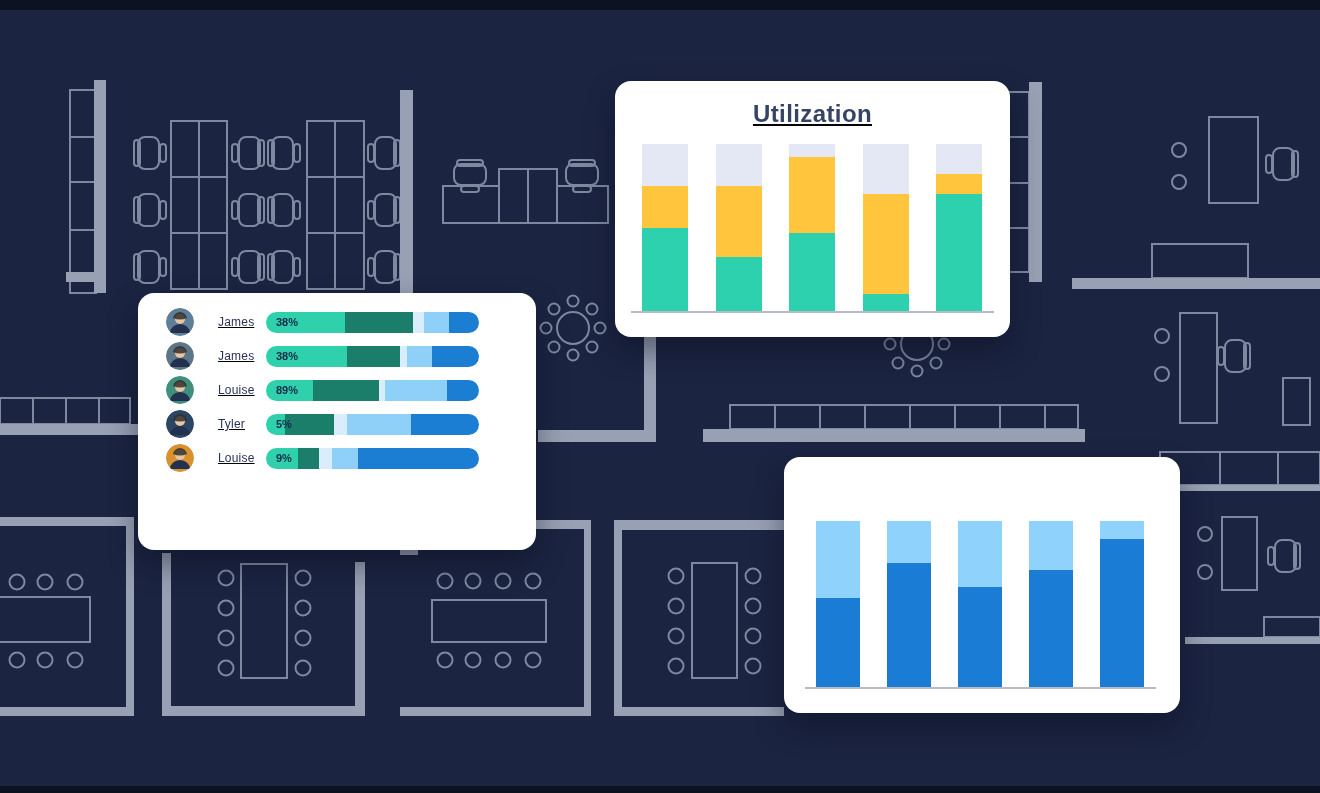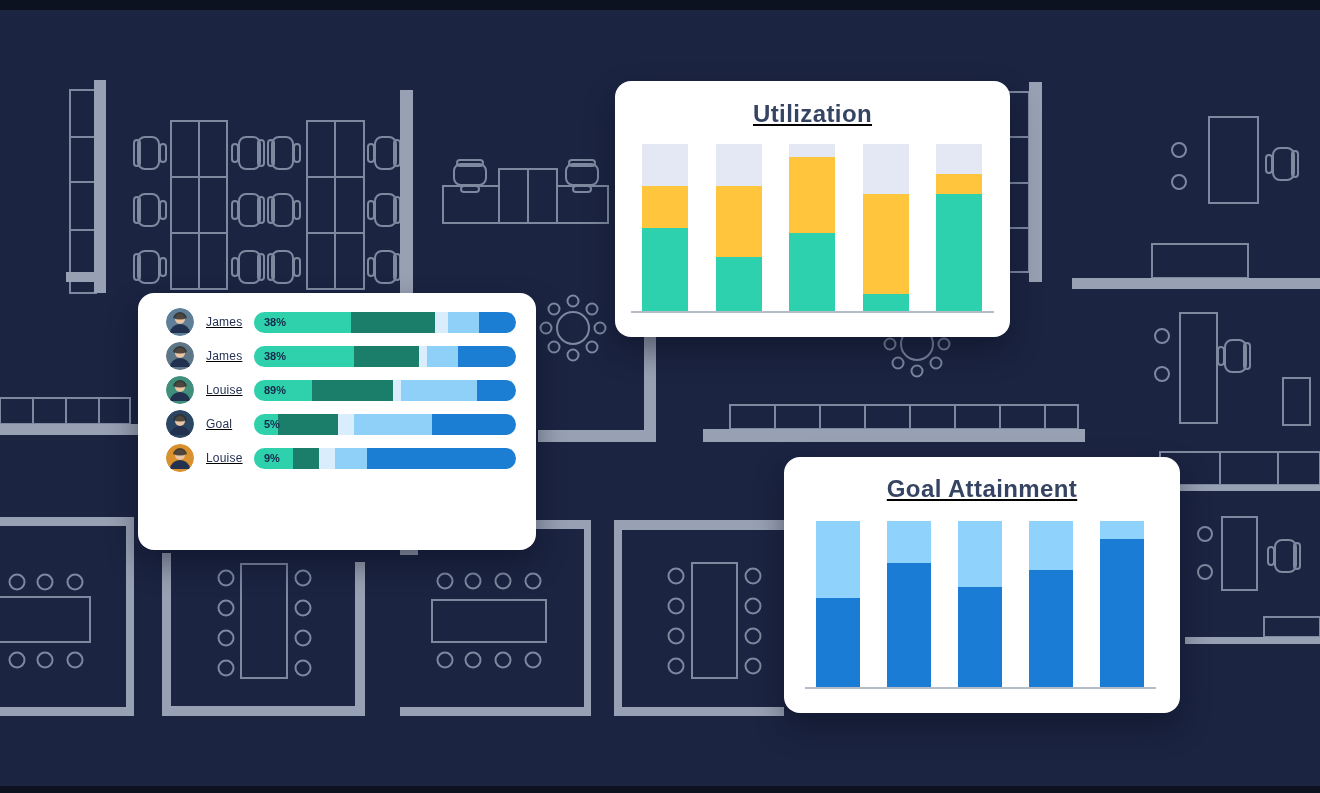"James" .emp-name { margin-left: 12px -> 24px }
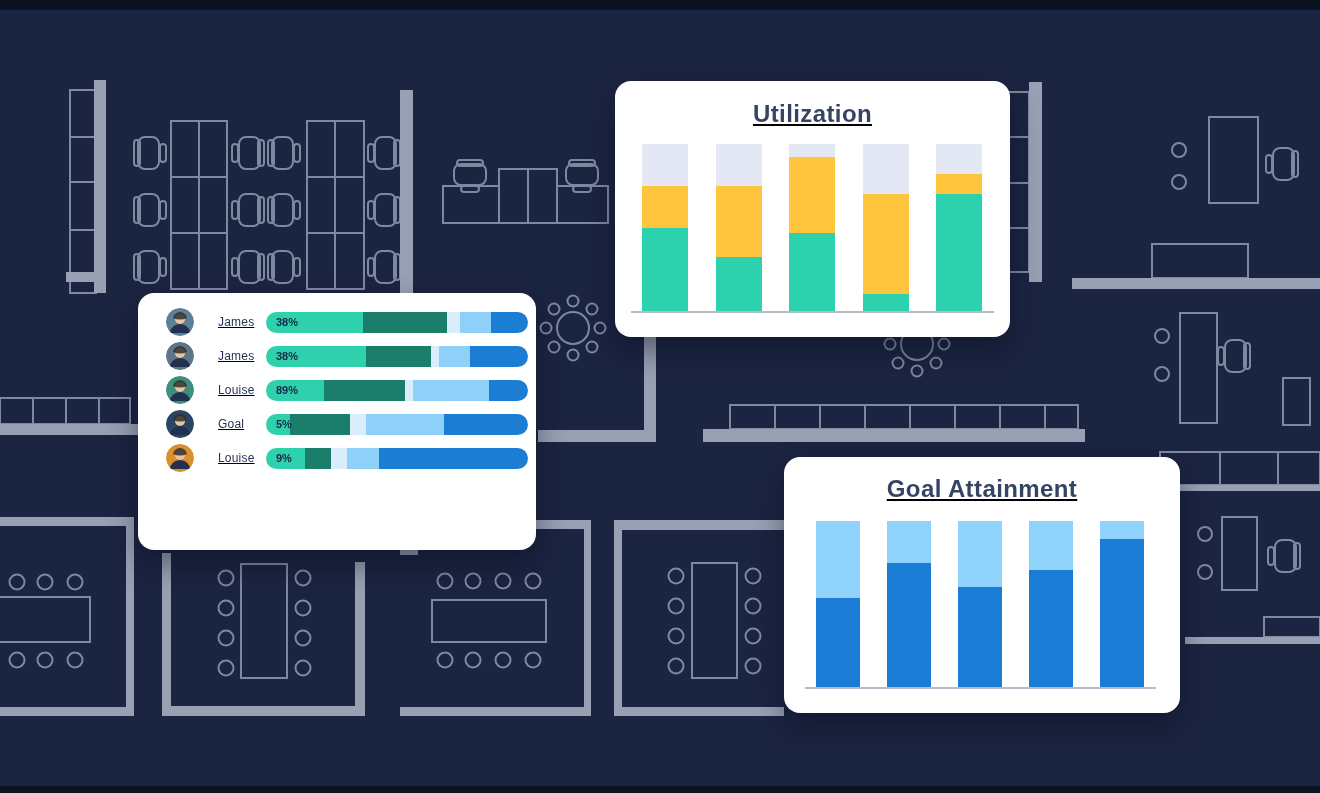"38%" .hbar { width: 262px -> 213px }
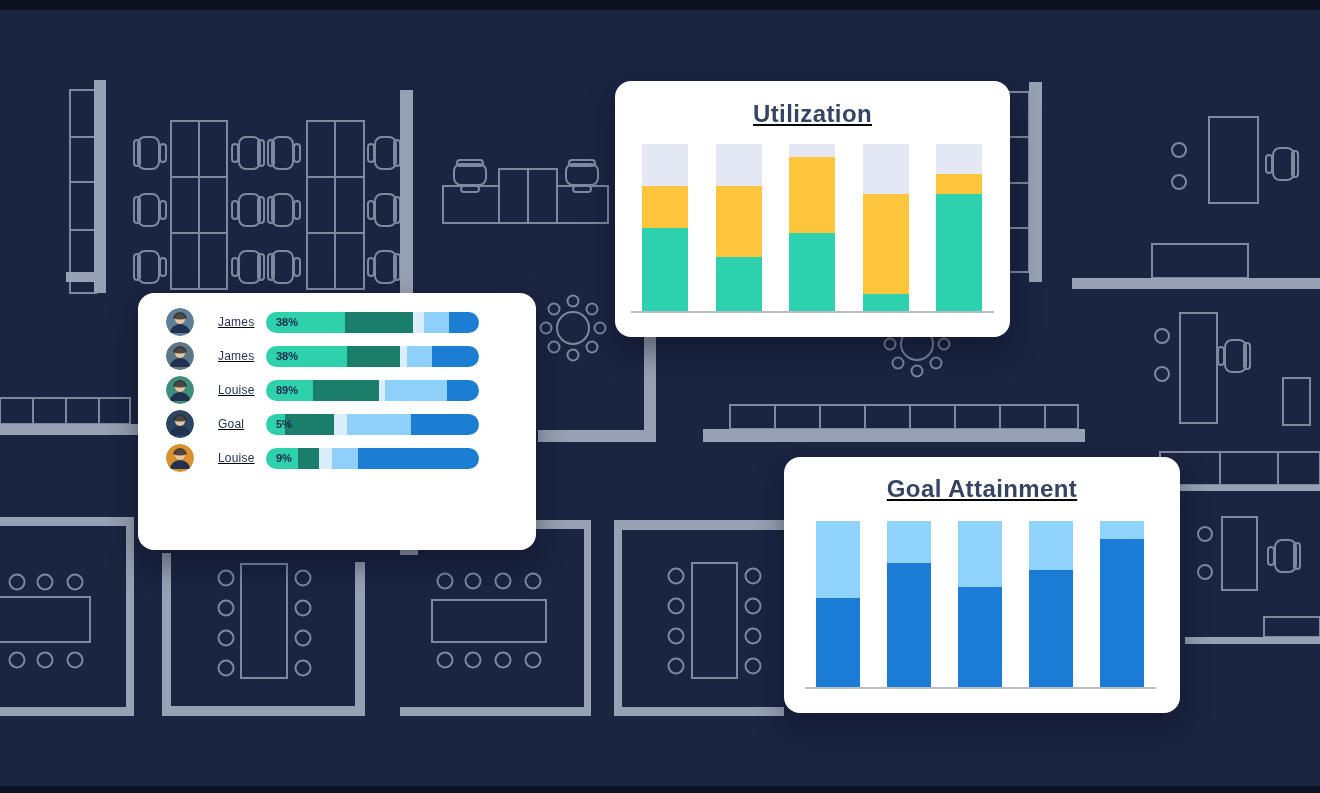"Goal" span.emp-name { text: Goal -> Tyler }
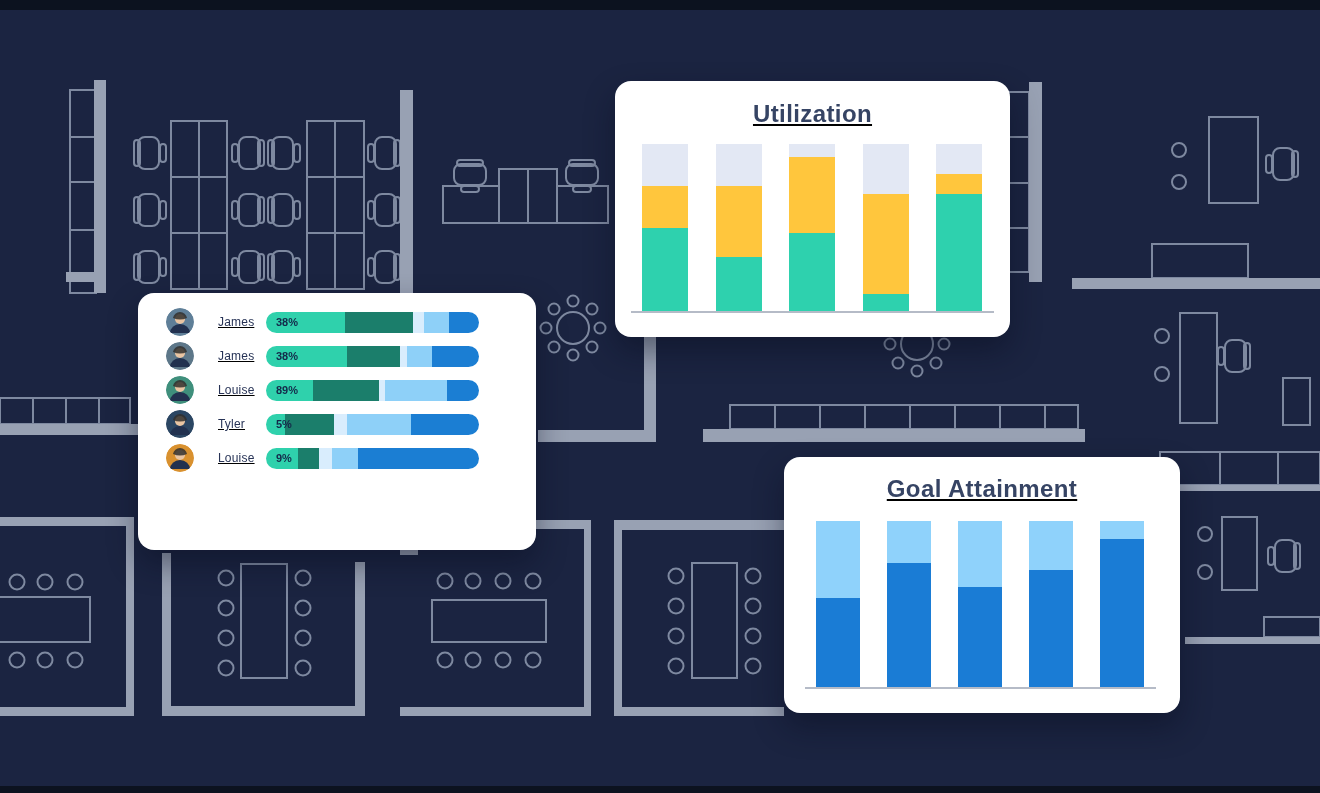"Goal Attainment" div.card-title { html: <div>Goal Attainment</div> -> none }
